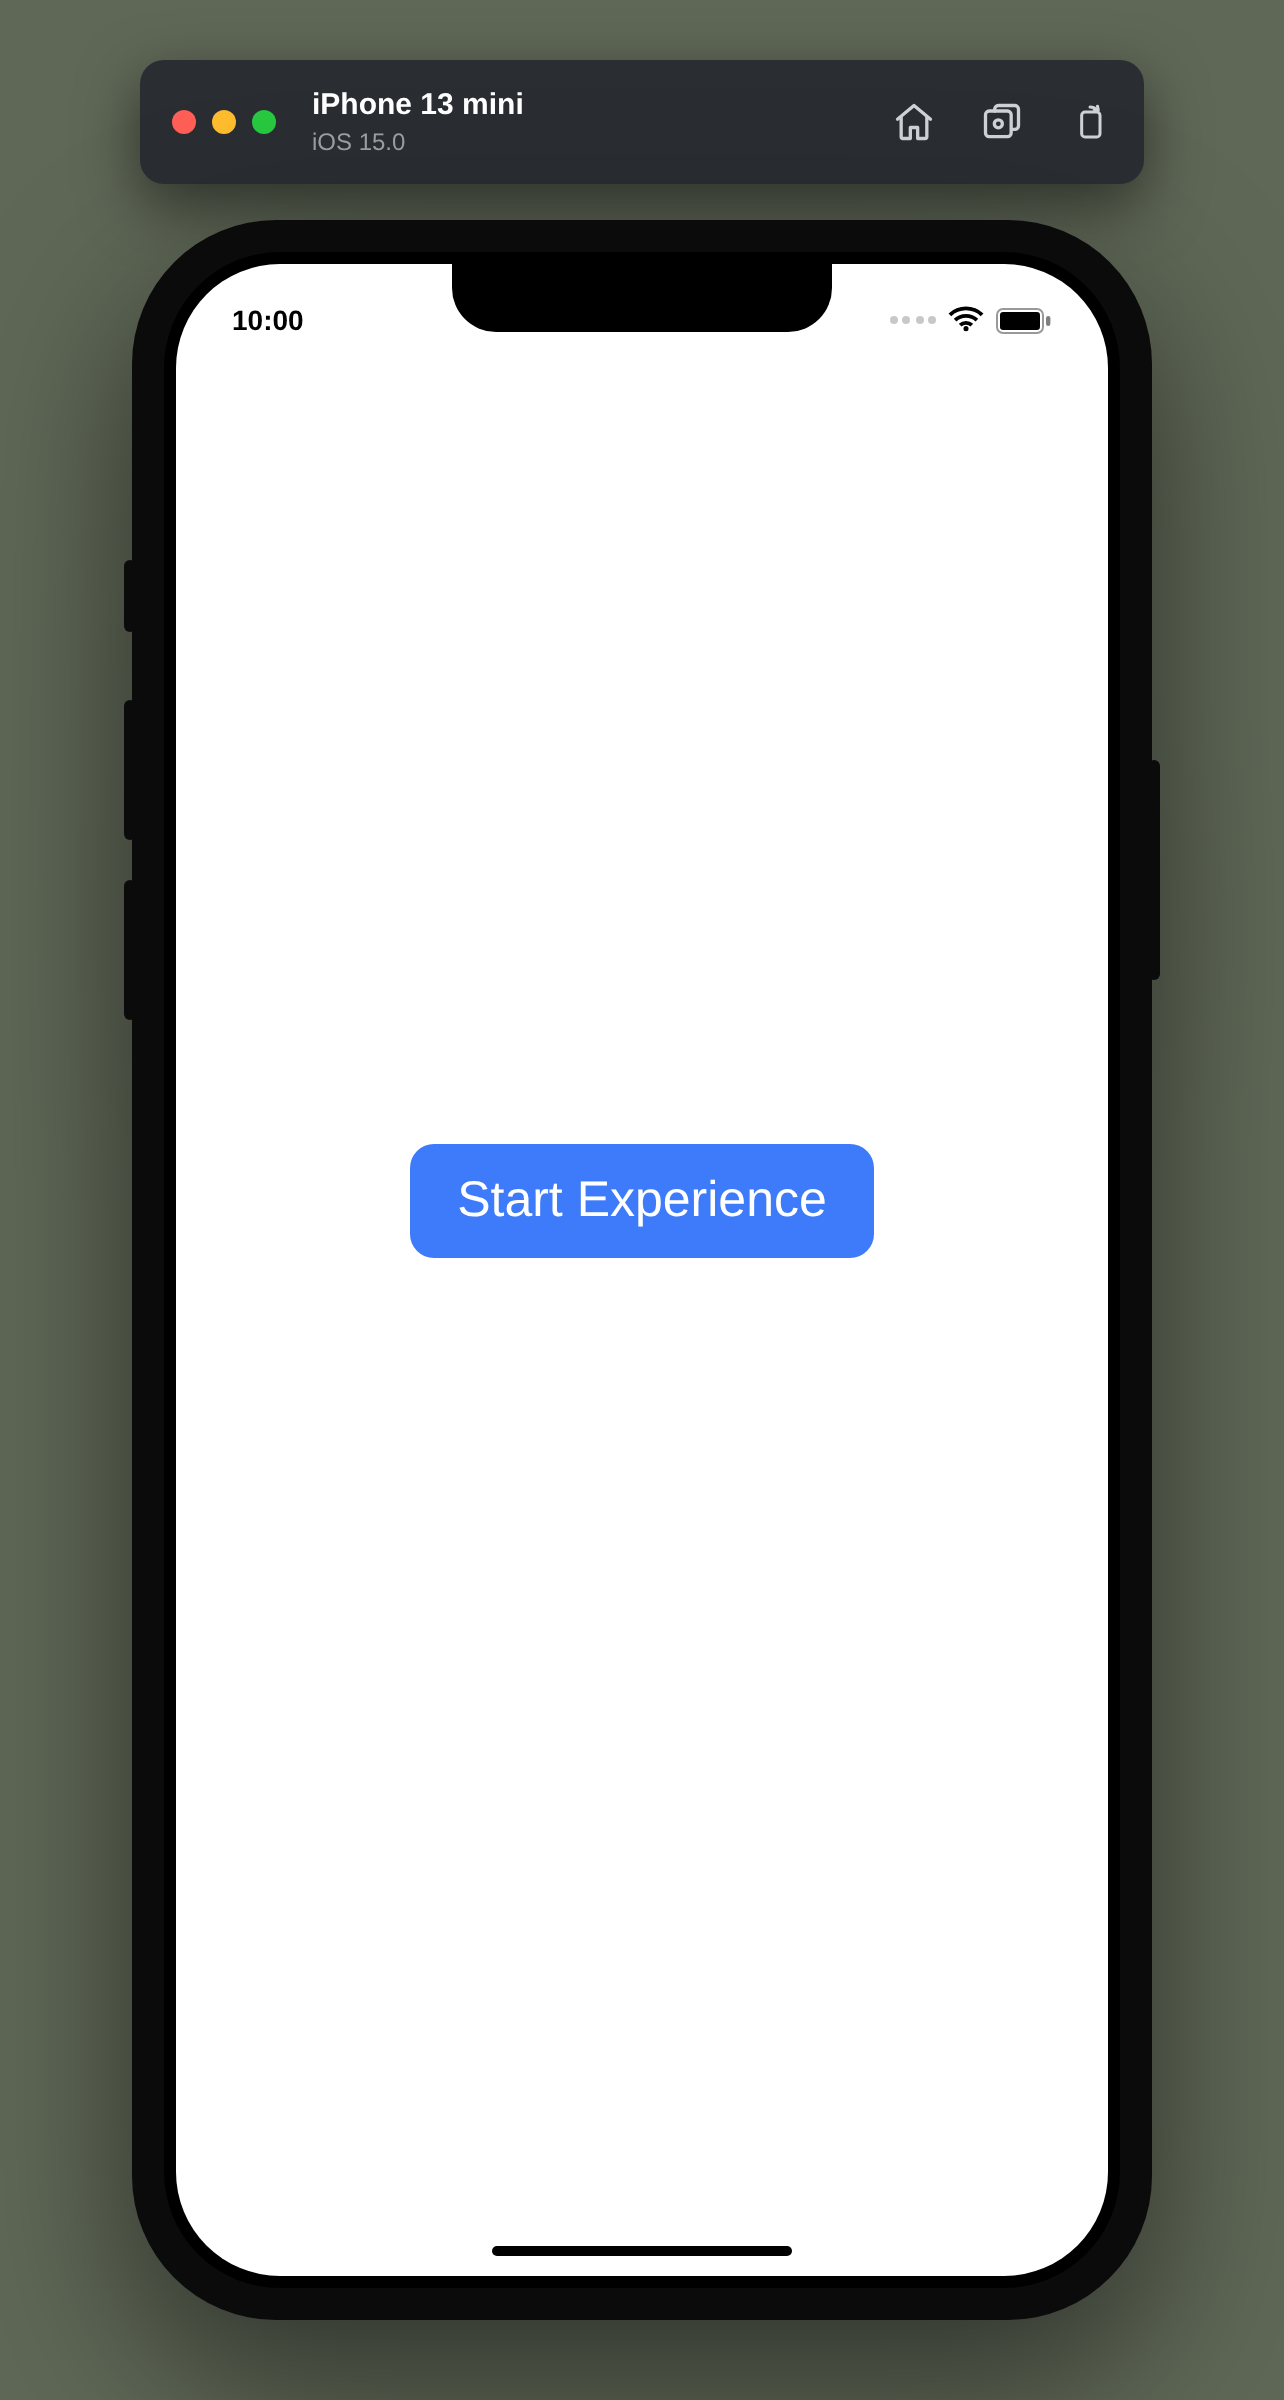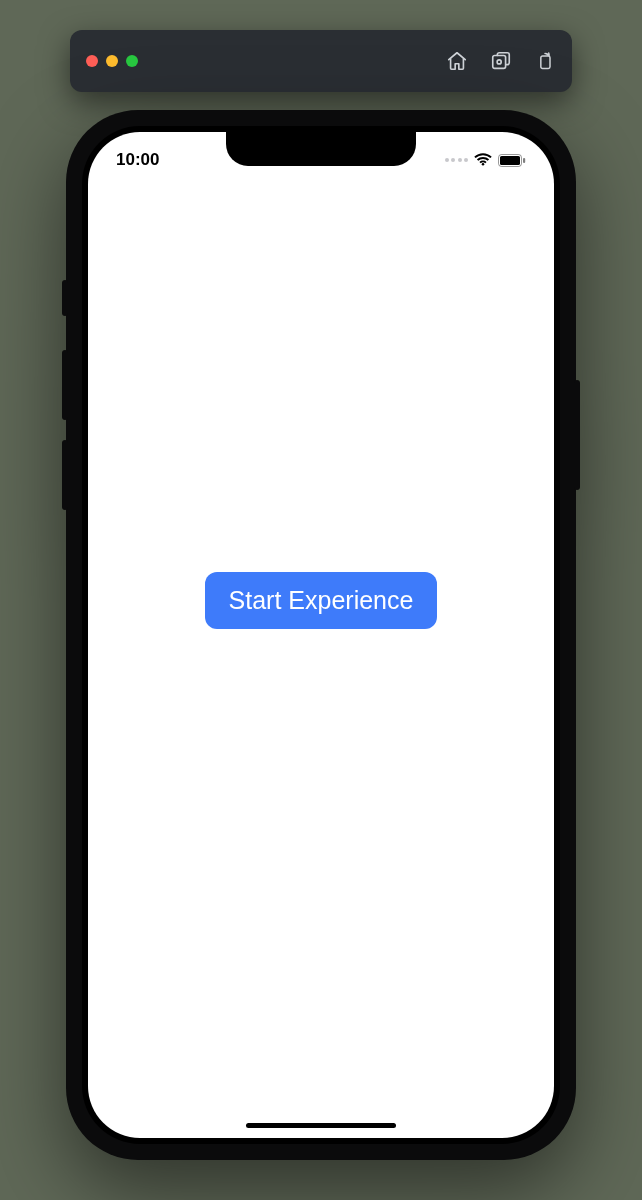"iPhone 13 mini" div.device-meta { html: none -> <div> <span>iPhone 13 mini</span> <span>iOS 15.0</span> </div> }
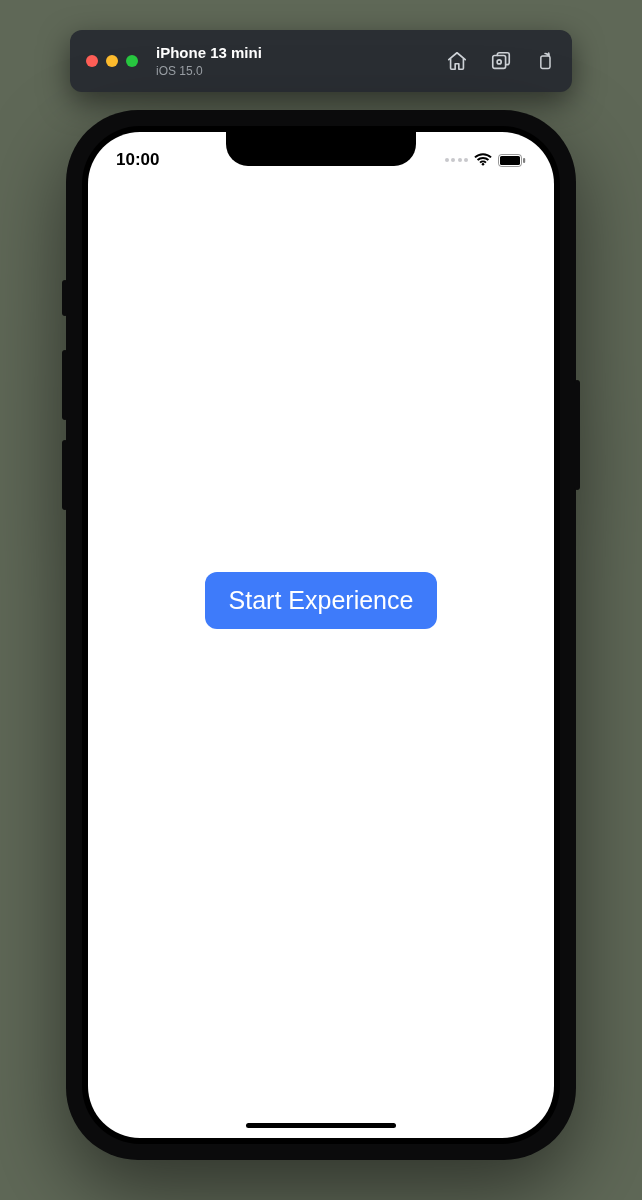"10:00" .status-bar { font-size: 17px -> 14px }
